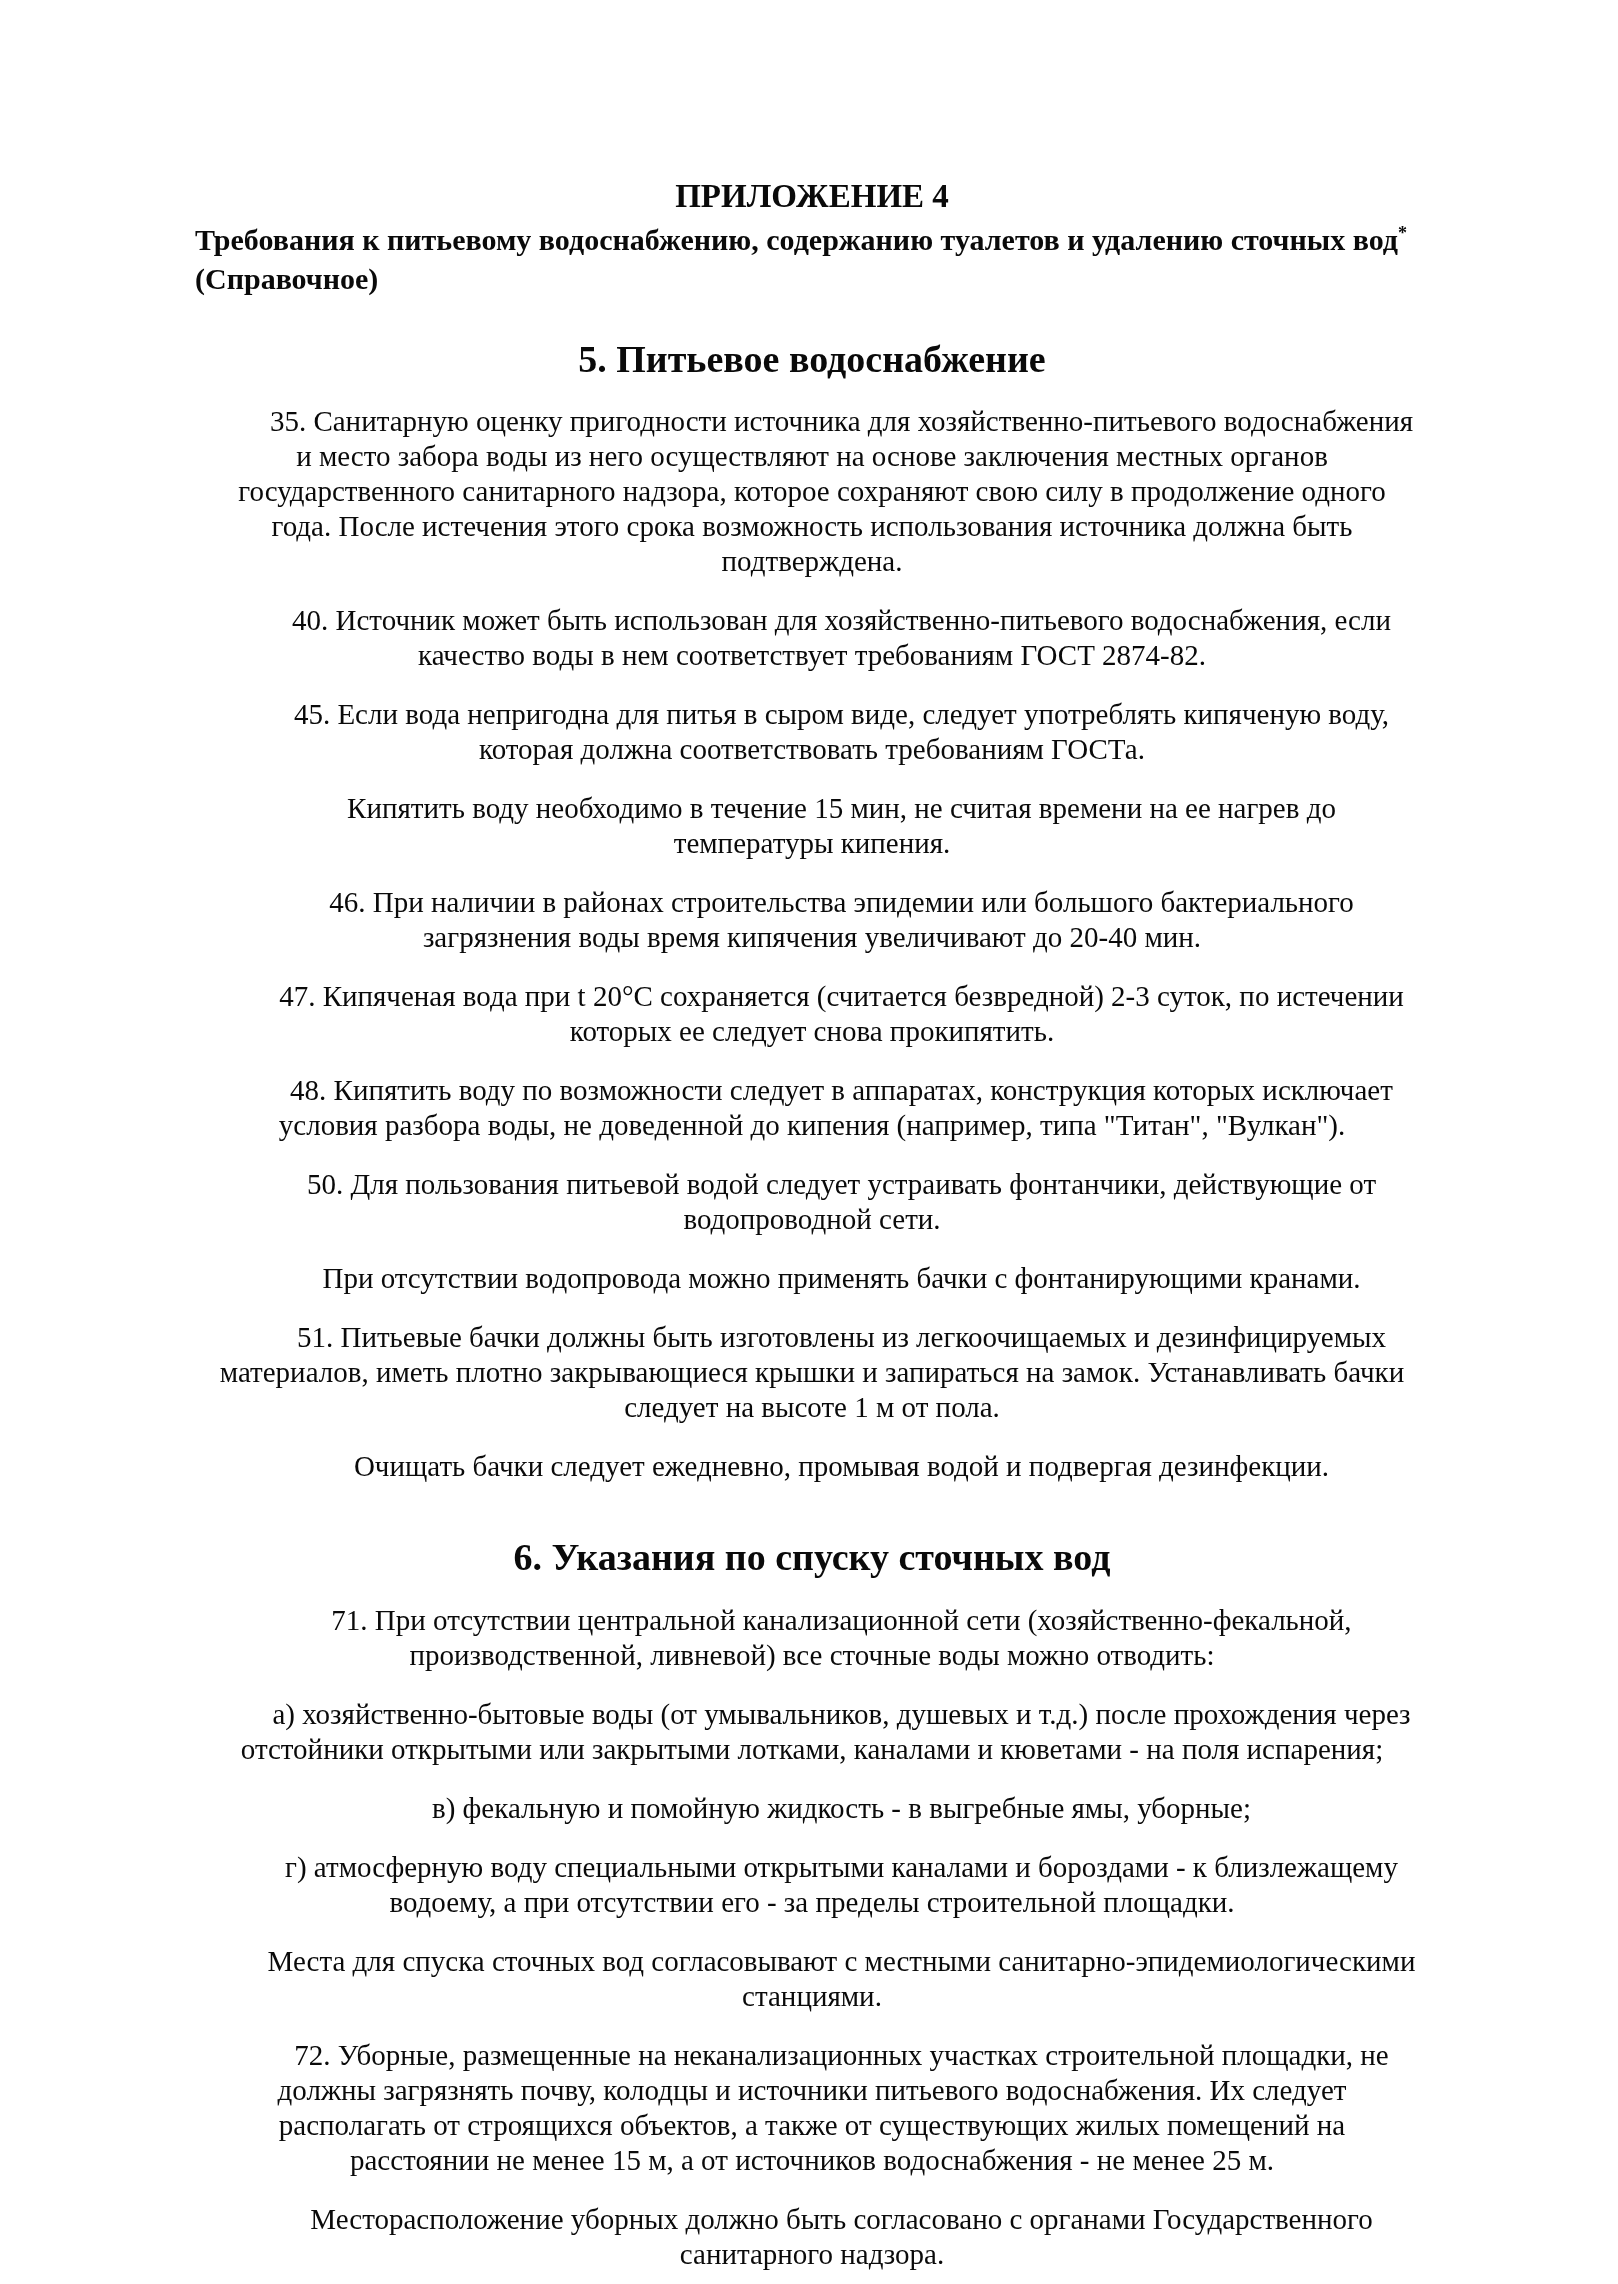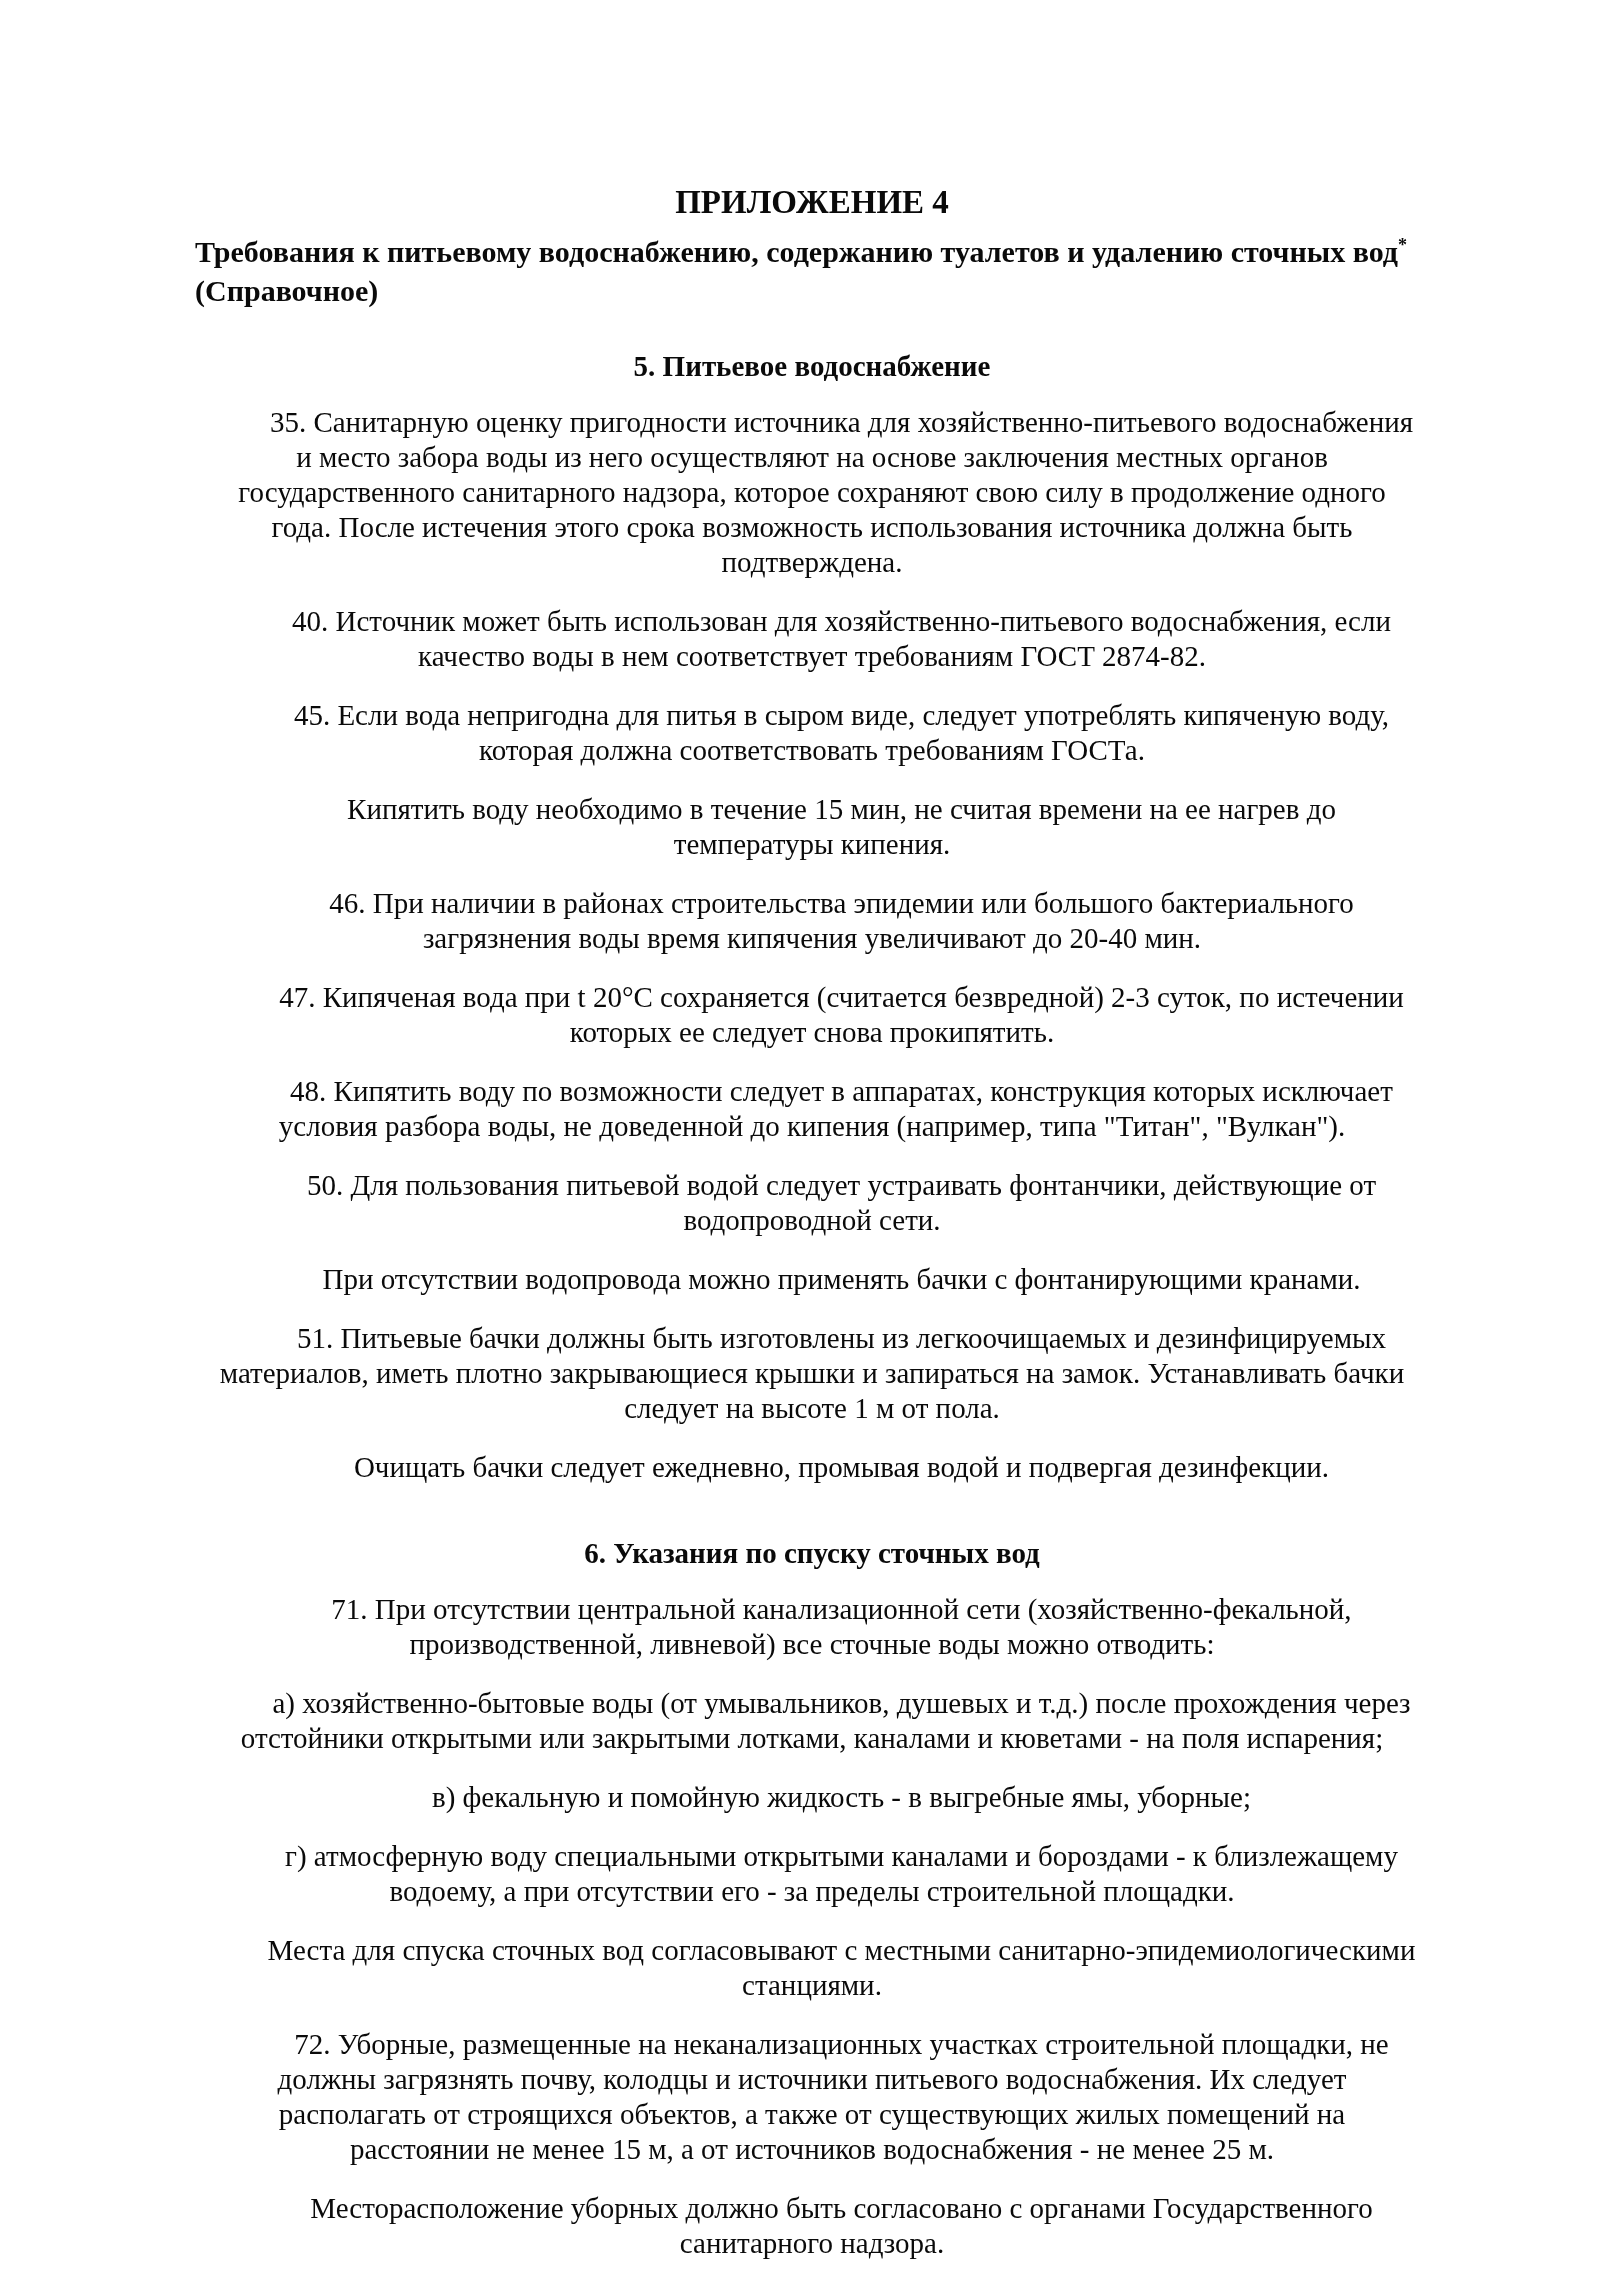"ПРИЛОЖЕНИЕ 4" .doc-title { margin: 6px -> 0 }
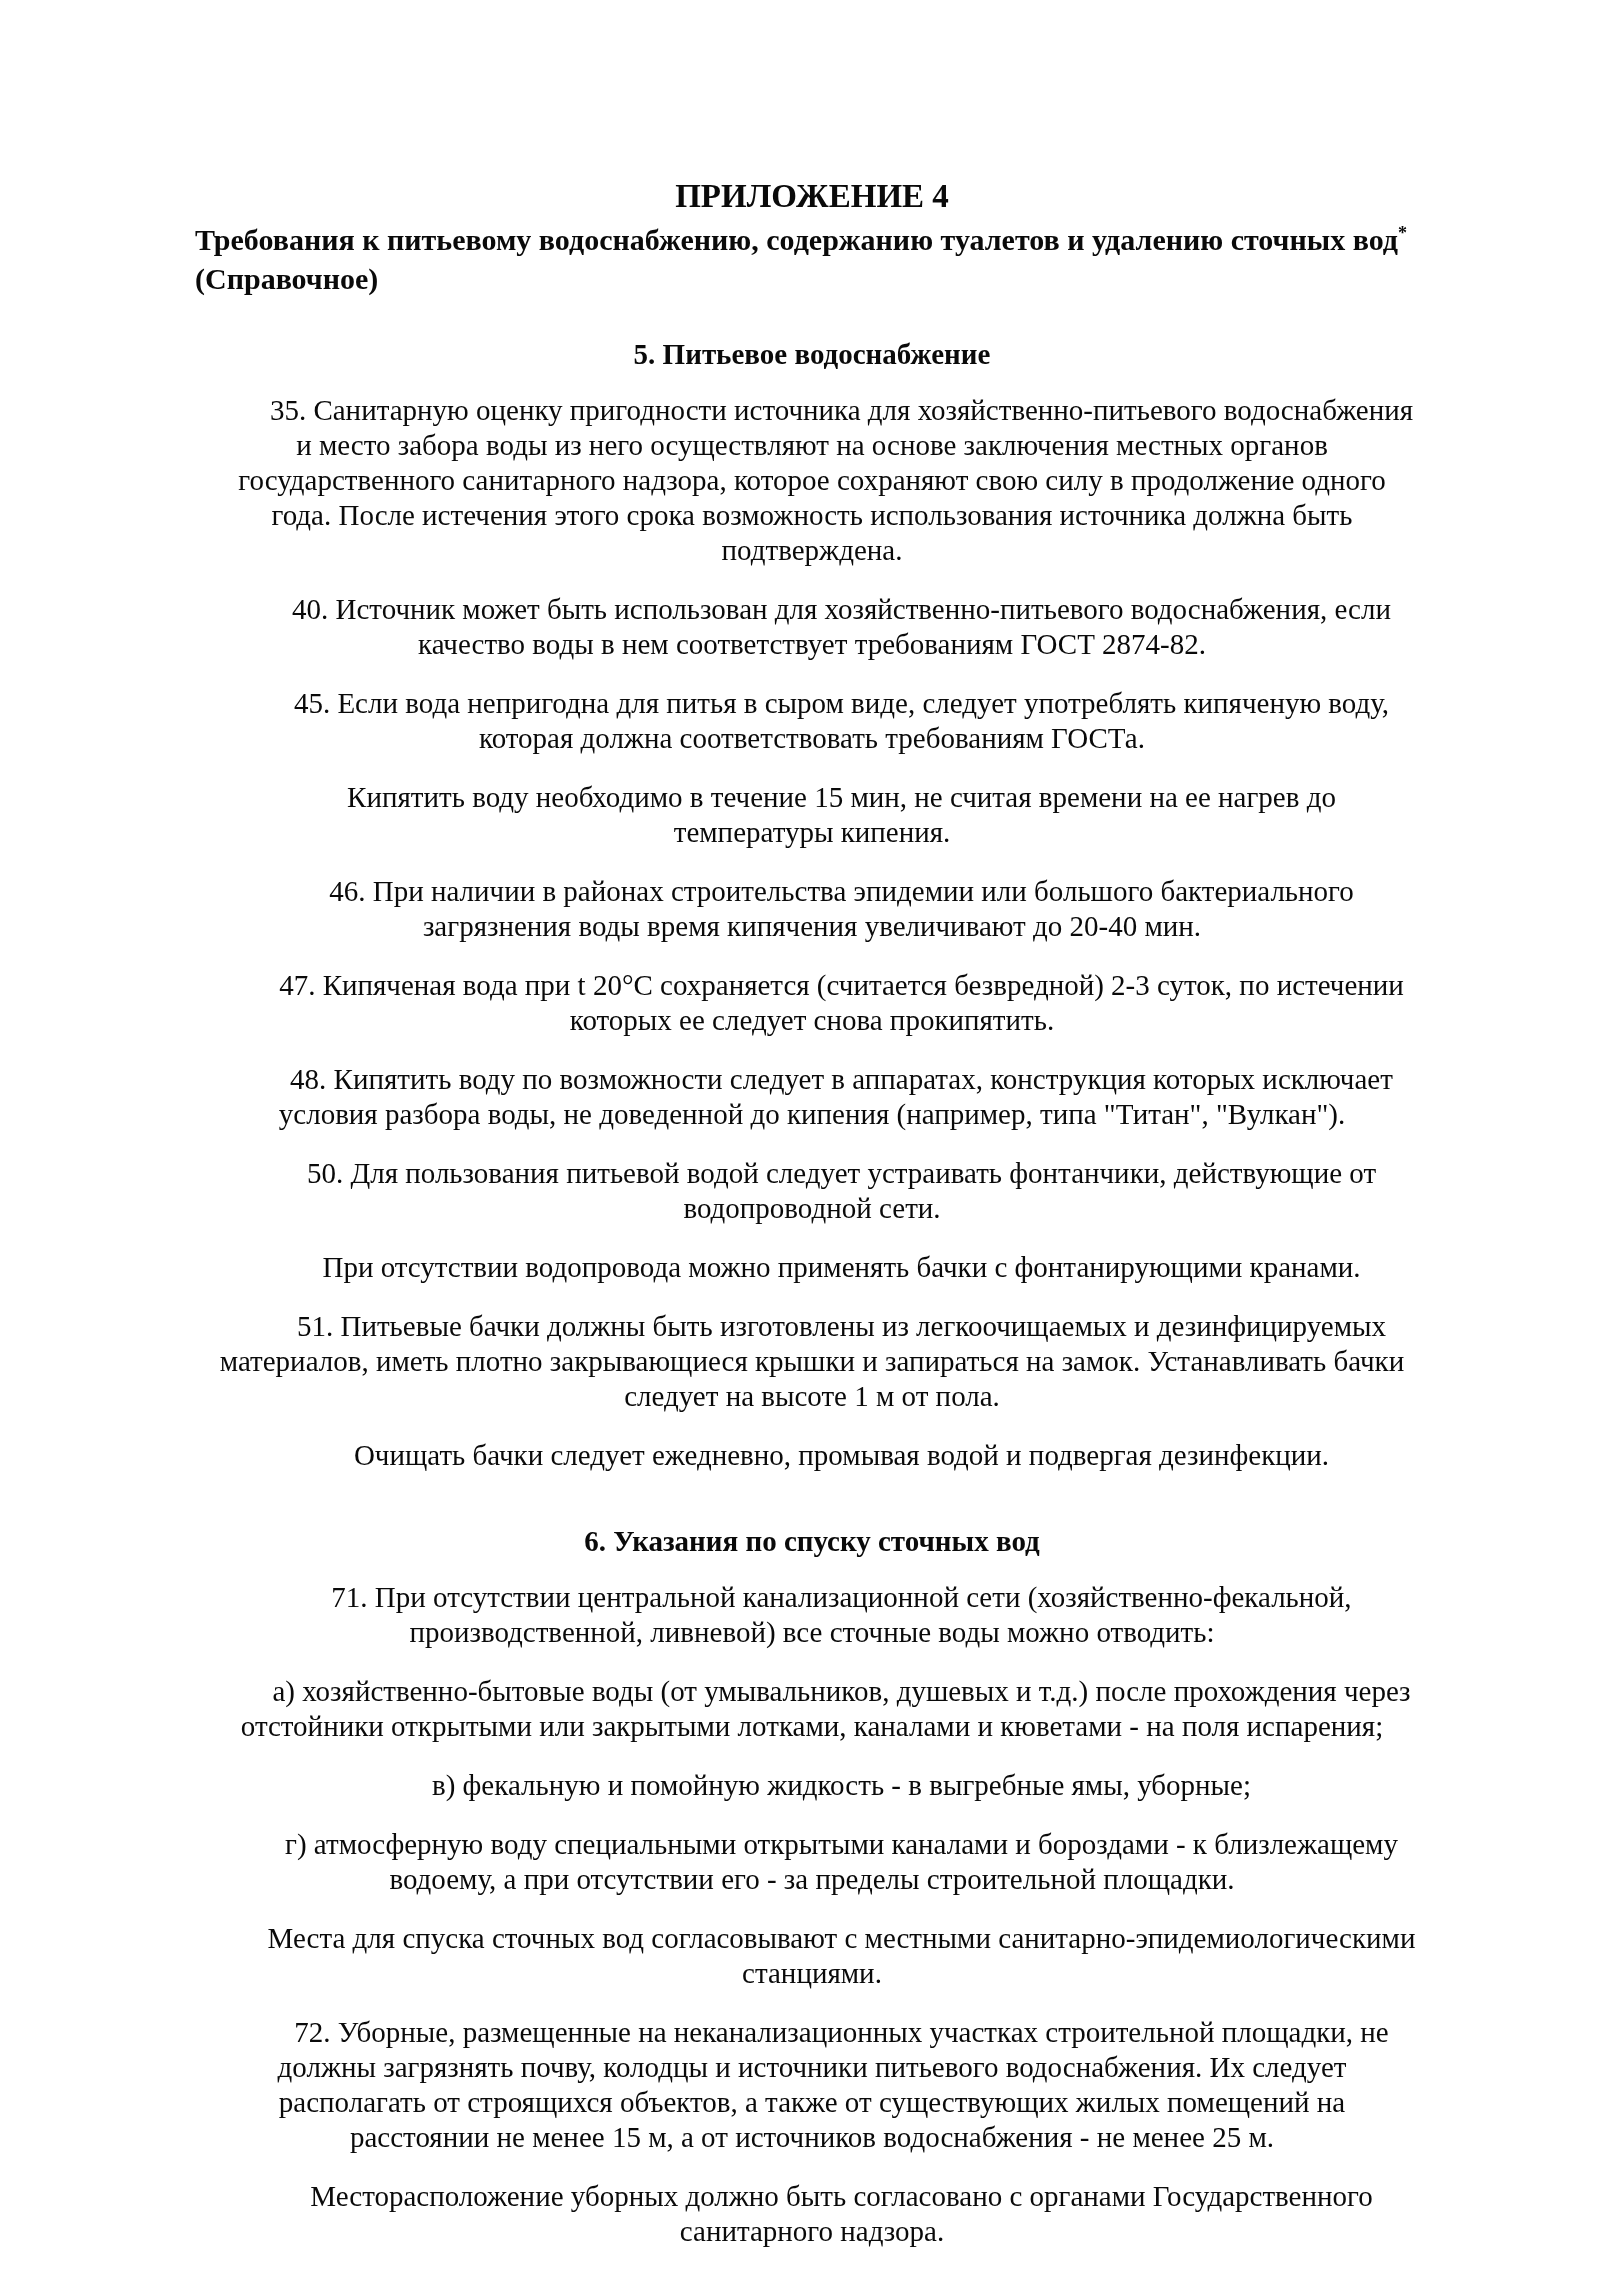"5. Питьевое водоснабжение" .section-heading { font-size: 29px -> 38px }
